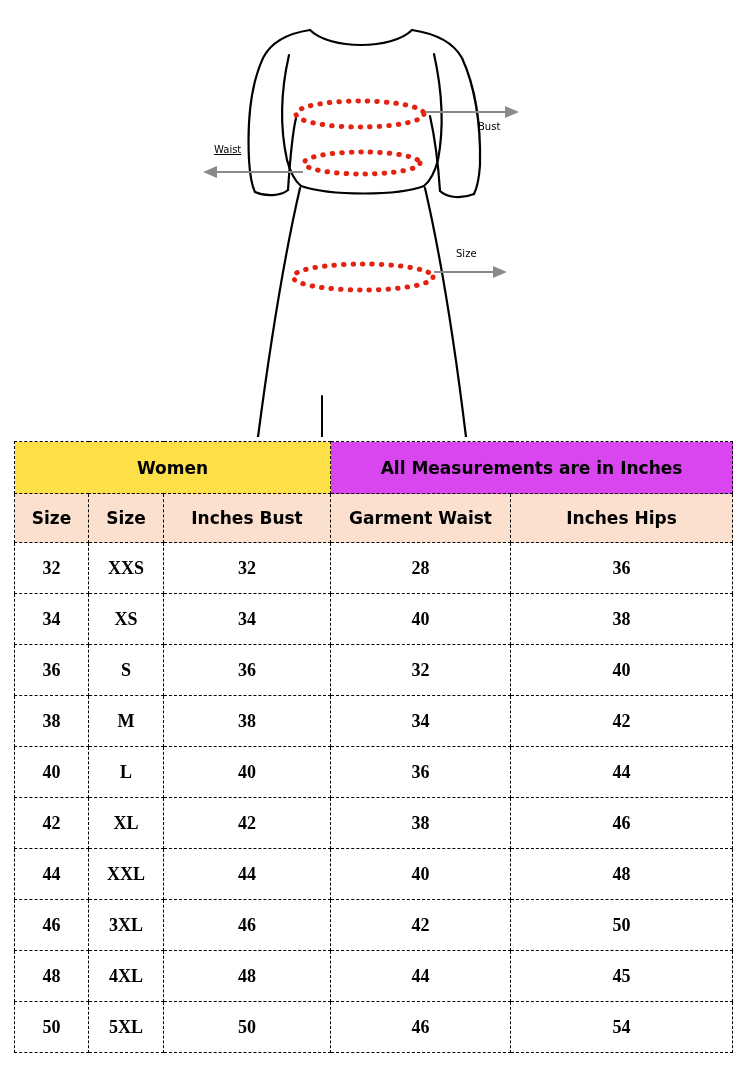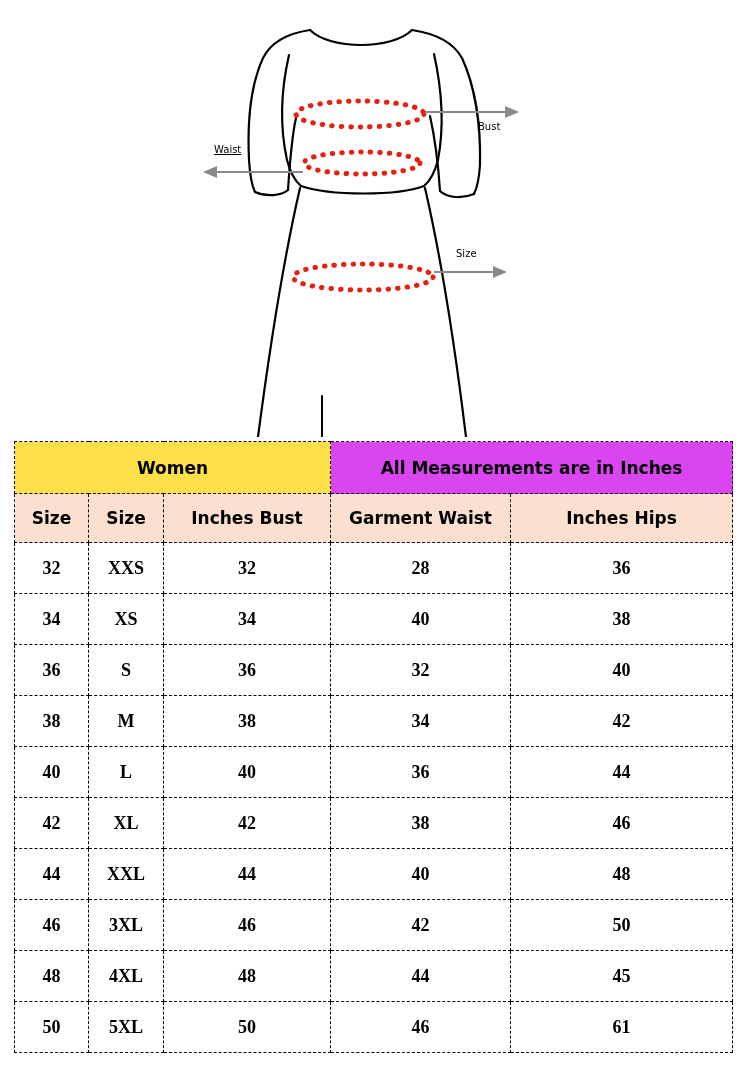"61" td { text: 61 -> 54 }
